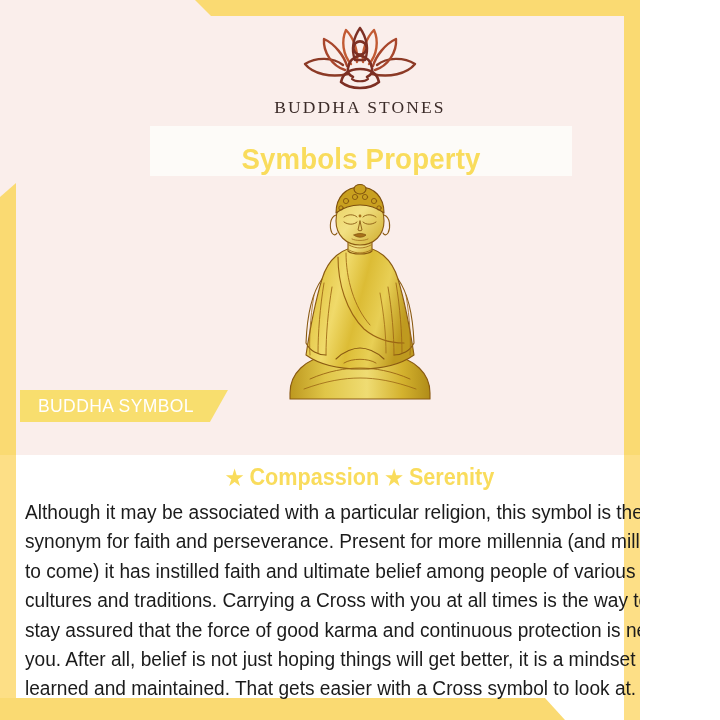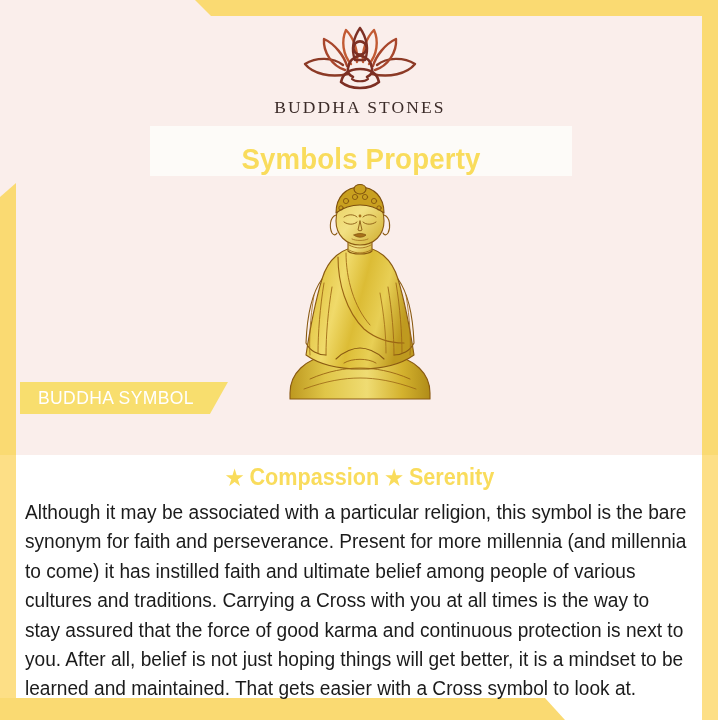"BUDDHA STONES" #poster { width: 718px -> 640px }
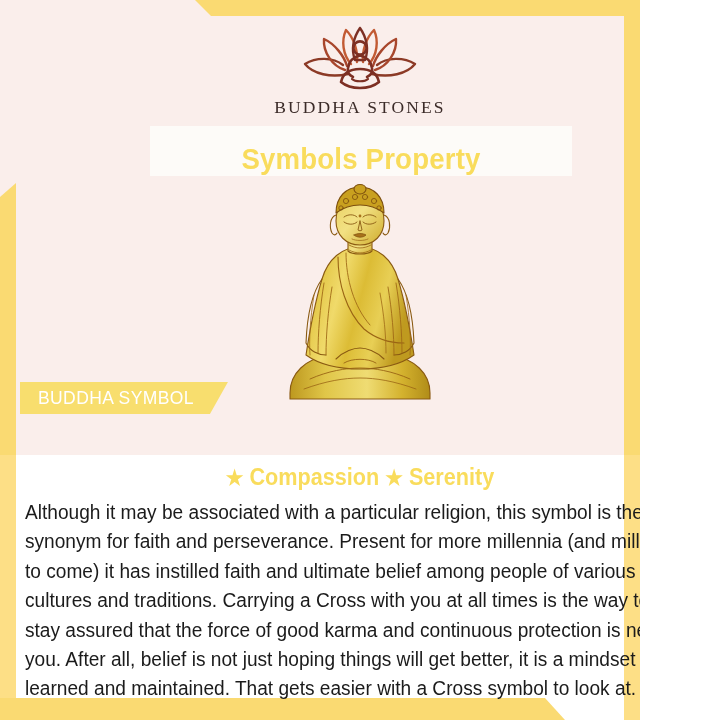"BUDDHA SYMBOL" .badge { top: 382px -> 390px }
